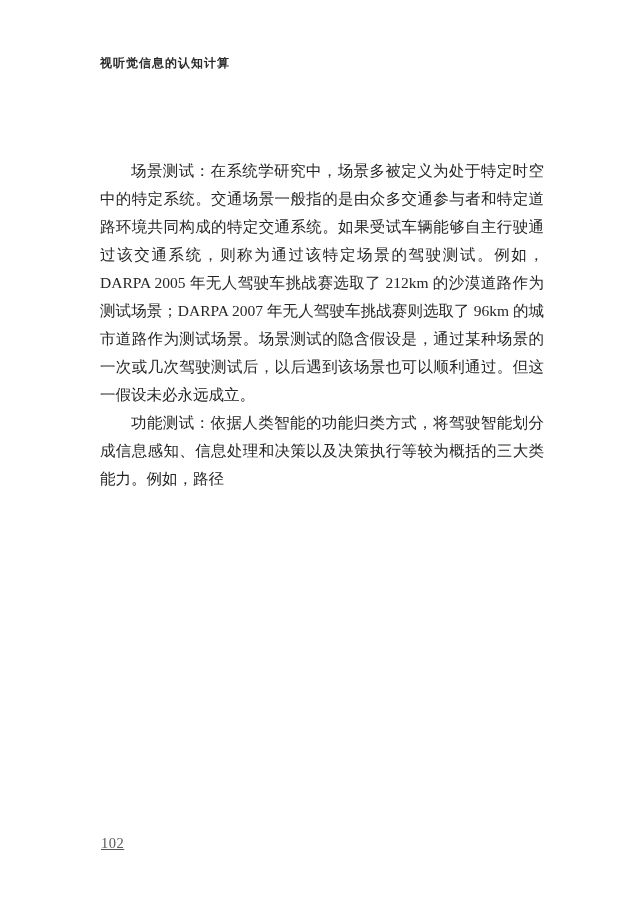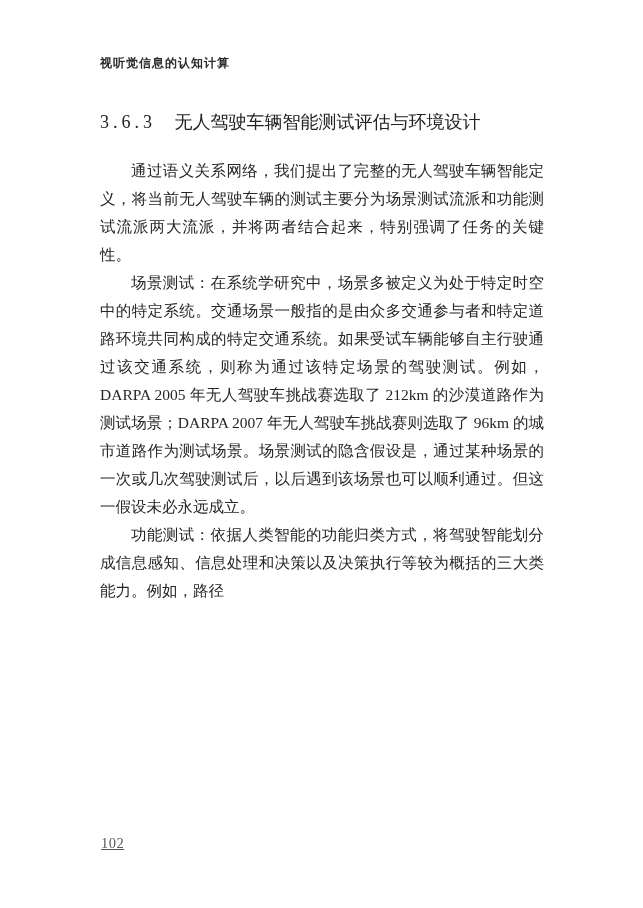"3.6.3 无人驾驶车辆智能测试评估与环境设计" h2.section-heading { html: <h2> <span>3.6.3</span> <span>无人驾驶车辆智能测试评估与环境设计</span> </h2> -> none }
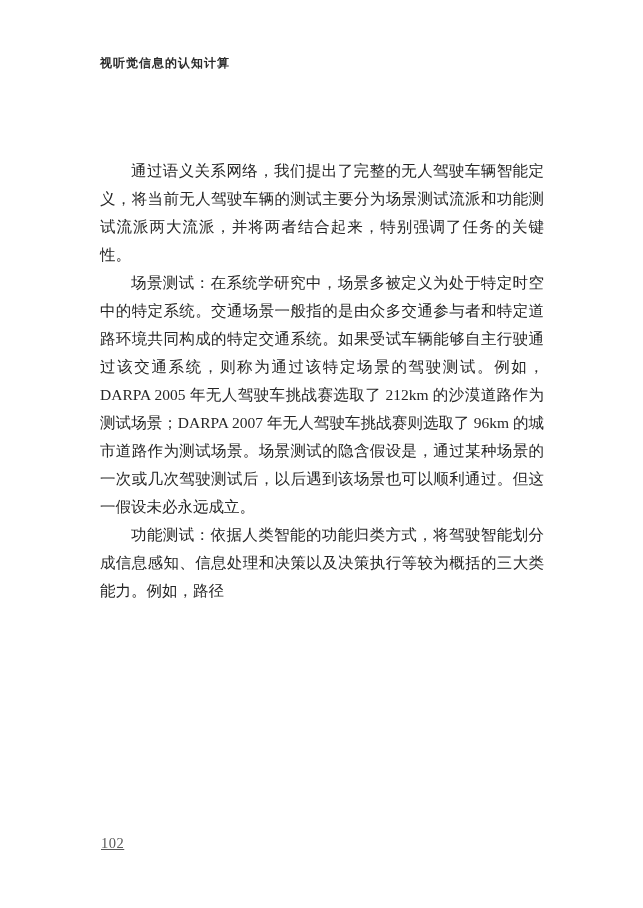"通过语义关系网络，我们提出了完整的无人驾驶车辆智能定义，将当前无人驾驶车辆的测试" p.para { html: <p>通过语义关系网络，我们提出了完整的无人驾驶车辆智能定义，将当前无人驾驶车辆的测试主要分为场景测试流派和功能测试流派两大流派，并将两者结合起来，特别强调了任务的关键性。</p> -> none }
